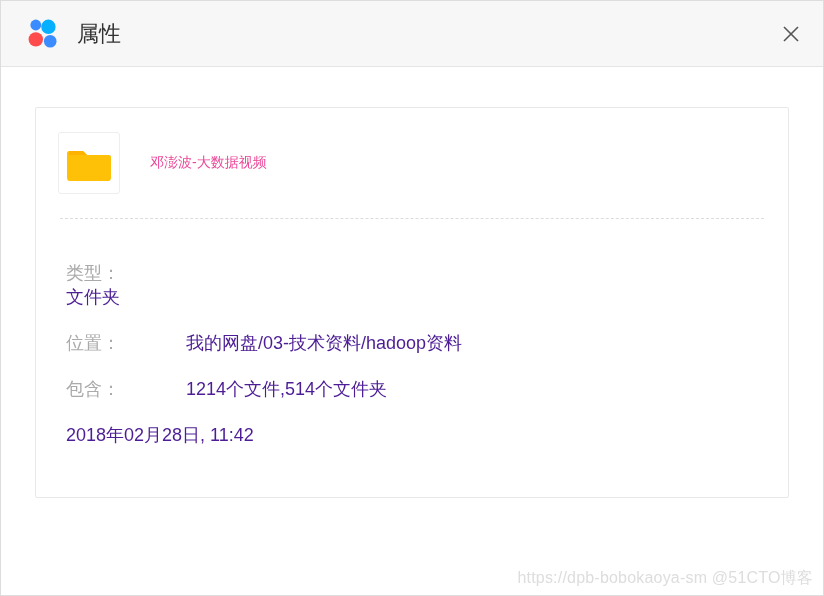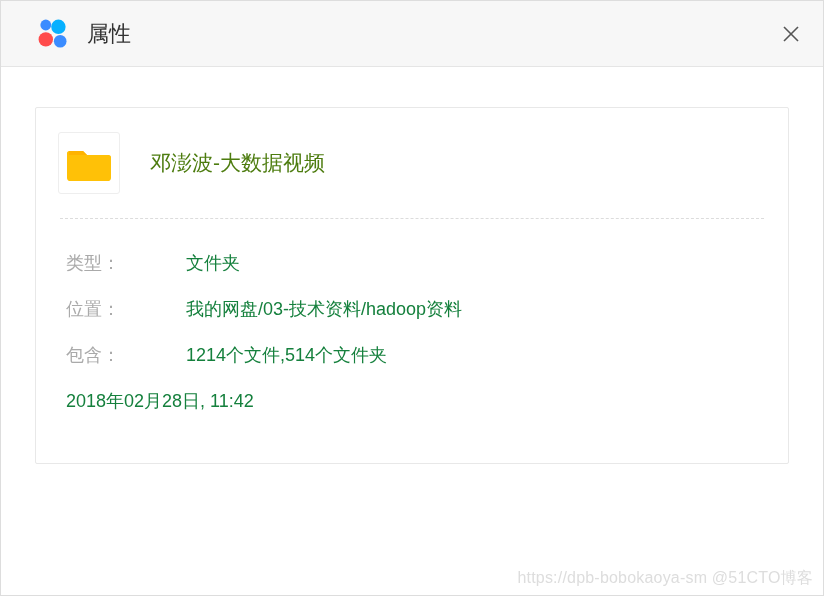"属性" .titlebar { padding: 0 34px -> 0 24px }
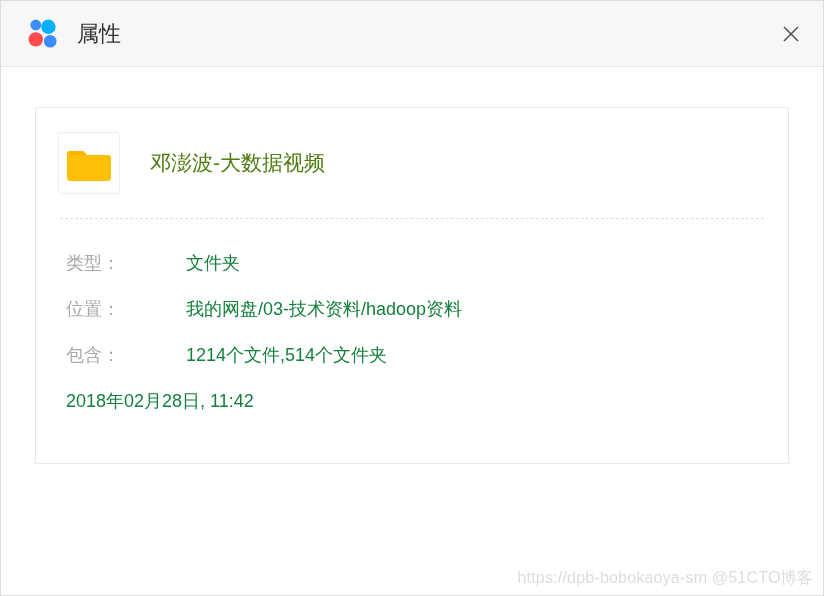"邓澎波-大数据视频" .filename { color: #4d7c0f -> #ec4899; font-size: 21px -> 14px }
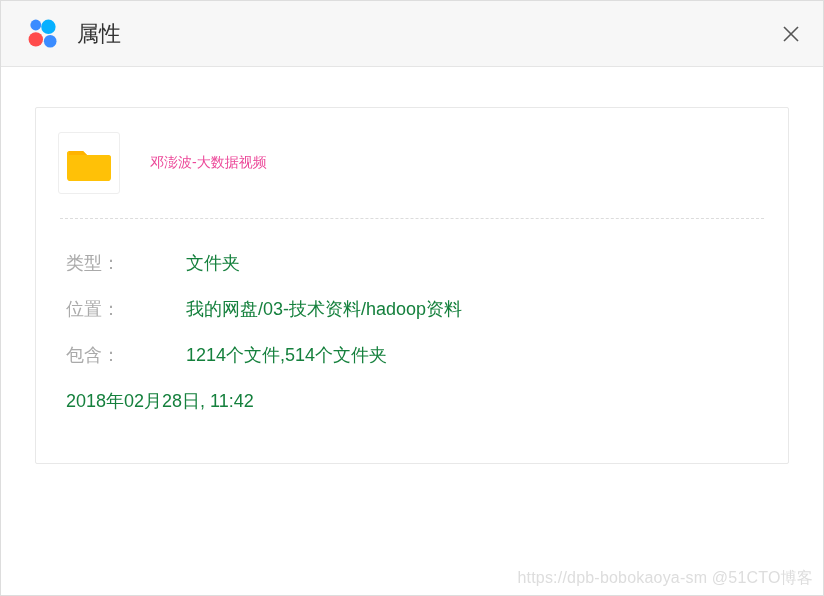"类型：" .prop-row:first-child { flex-direction: none -> column; margin-top: 10px -> 20px }
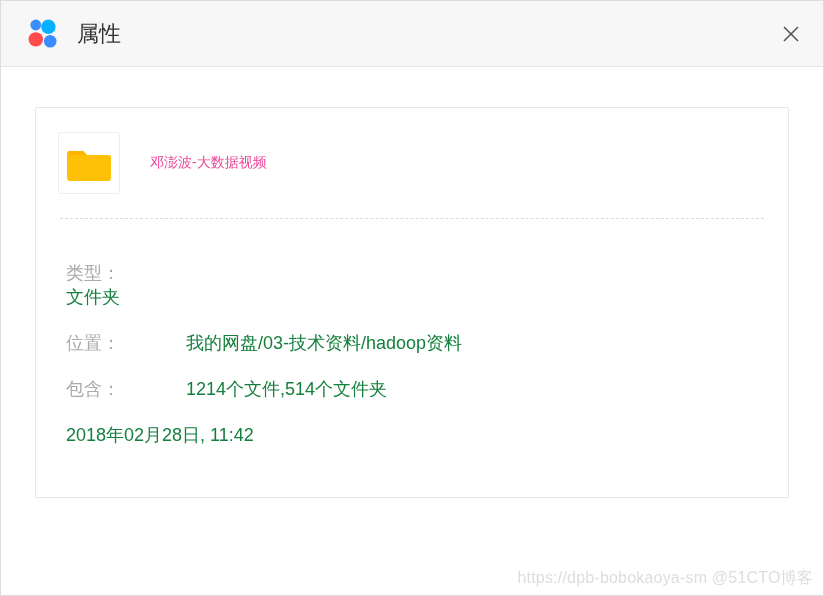"文件夹" .prop-value { color: #15803d -> #4c1d95 }
